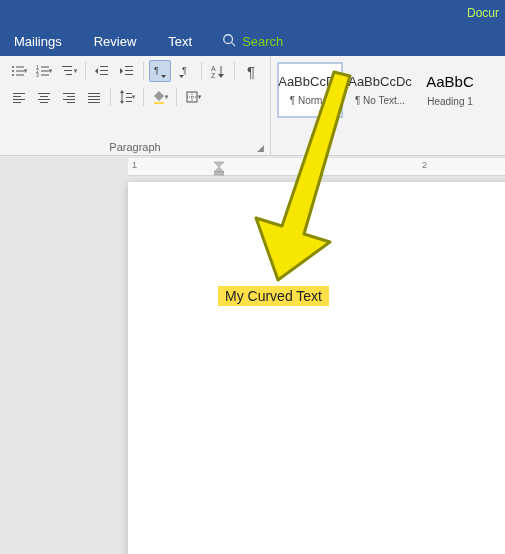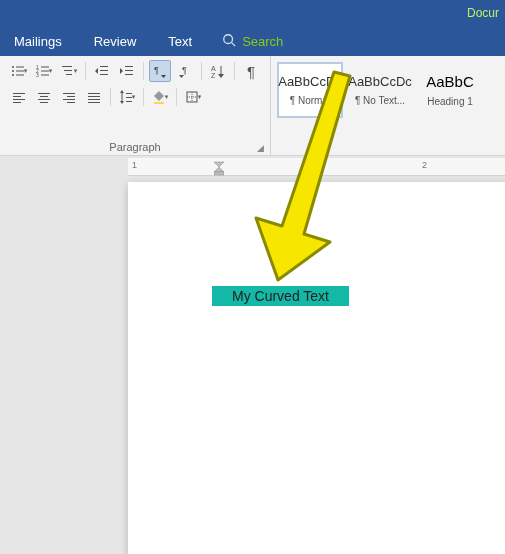"My Curved Text" .text-sel { background: #14b8a6 -> #fde047; left: 84px -> 90px; padding: 2px 20px -> 2px 7px }
